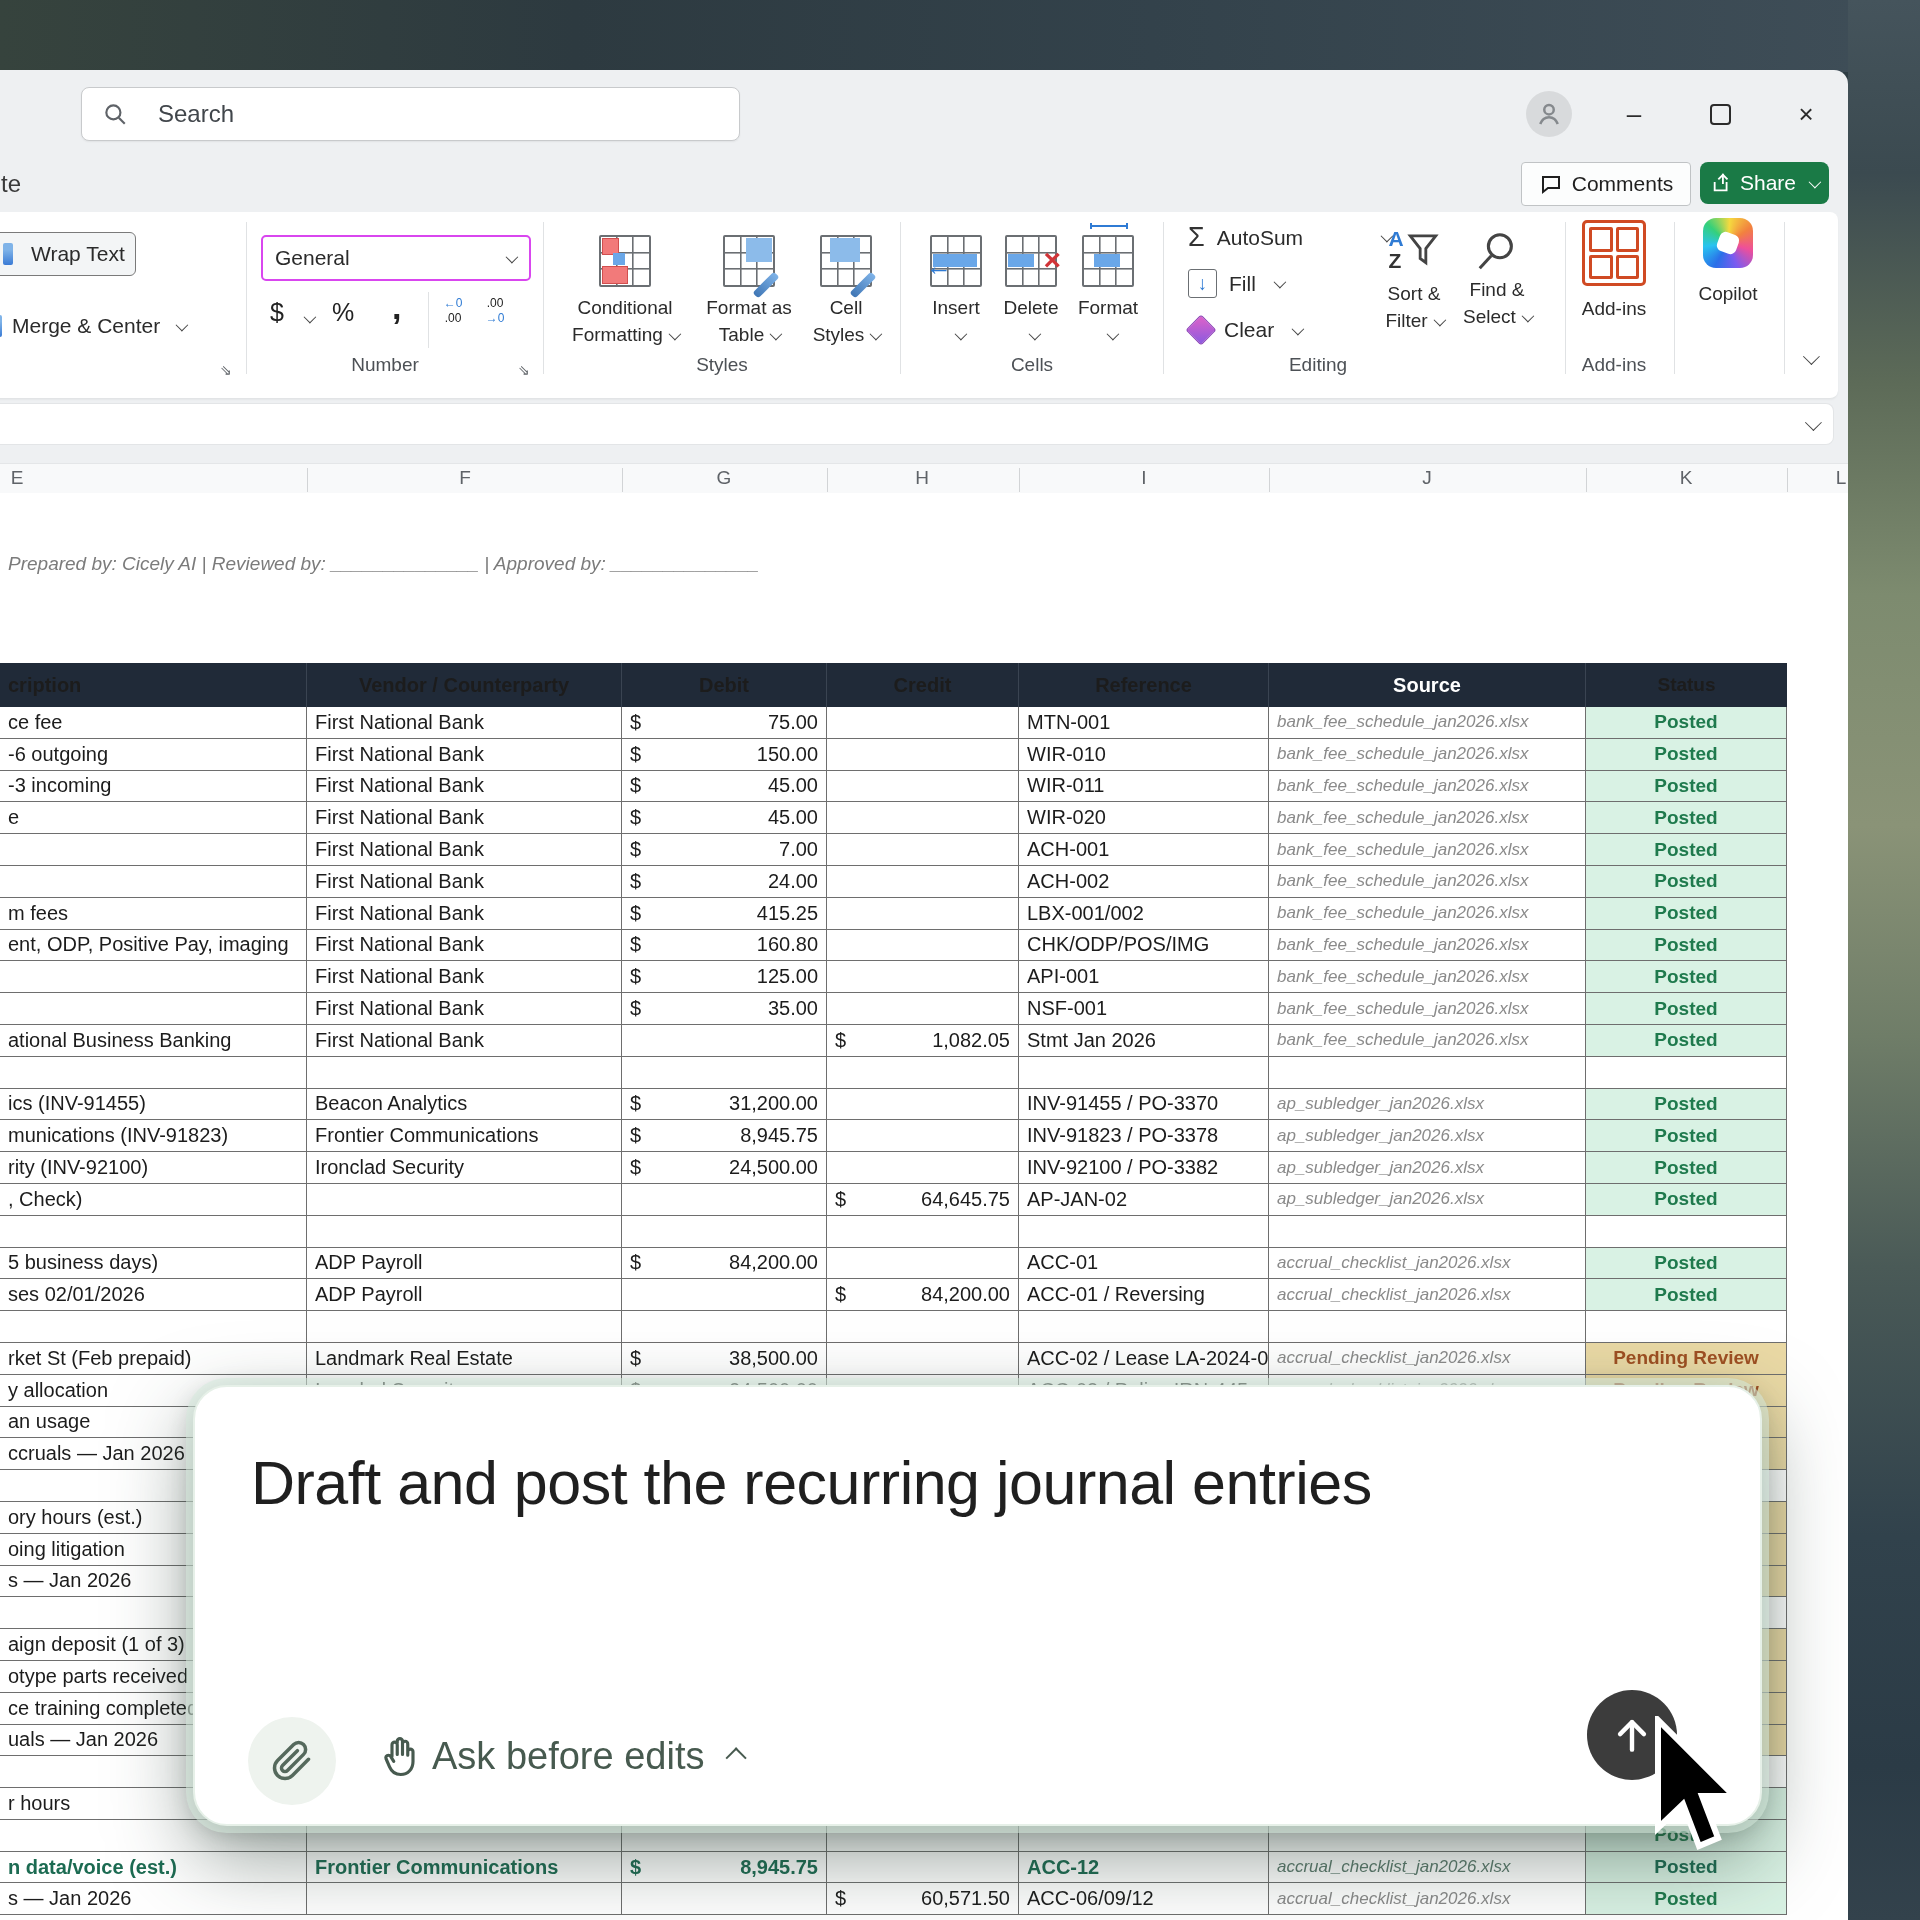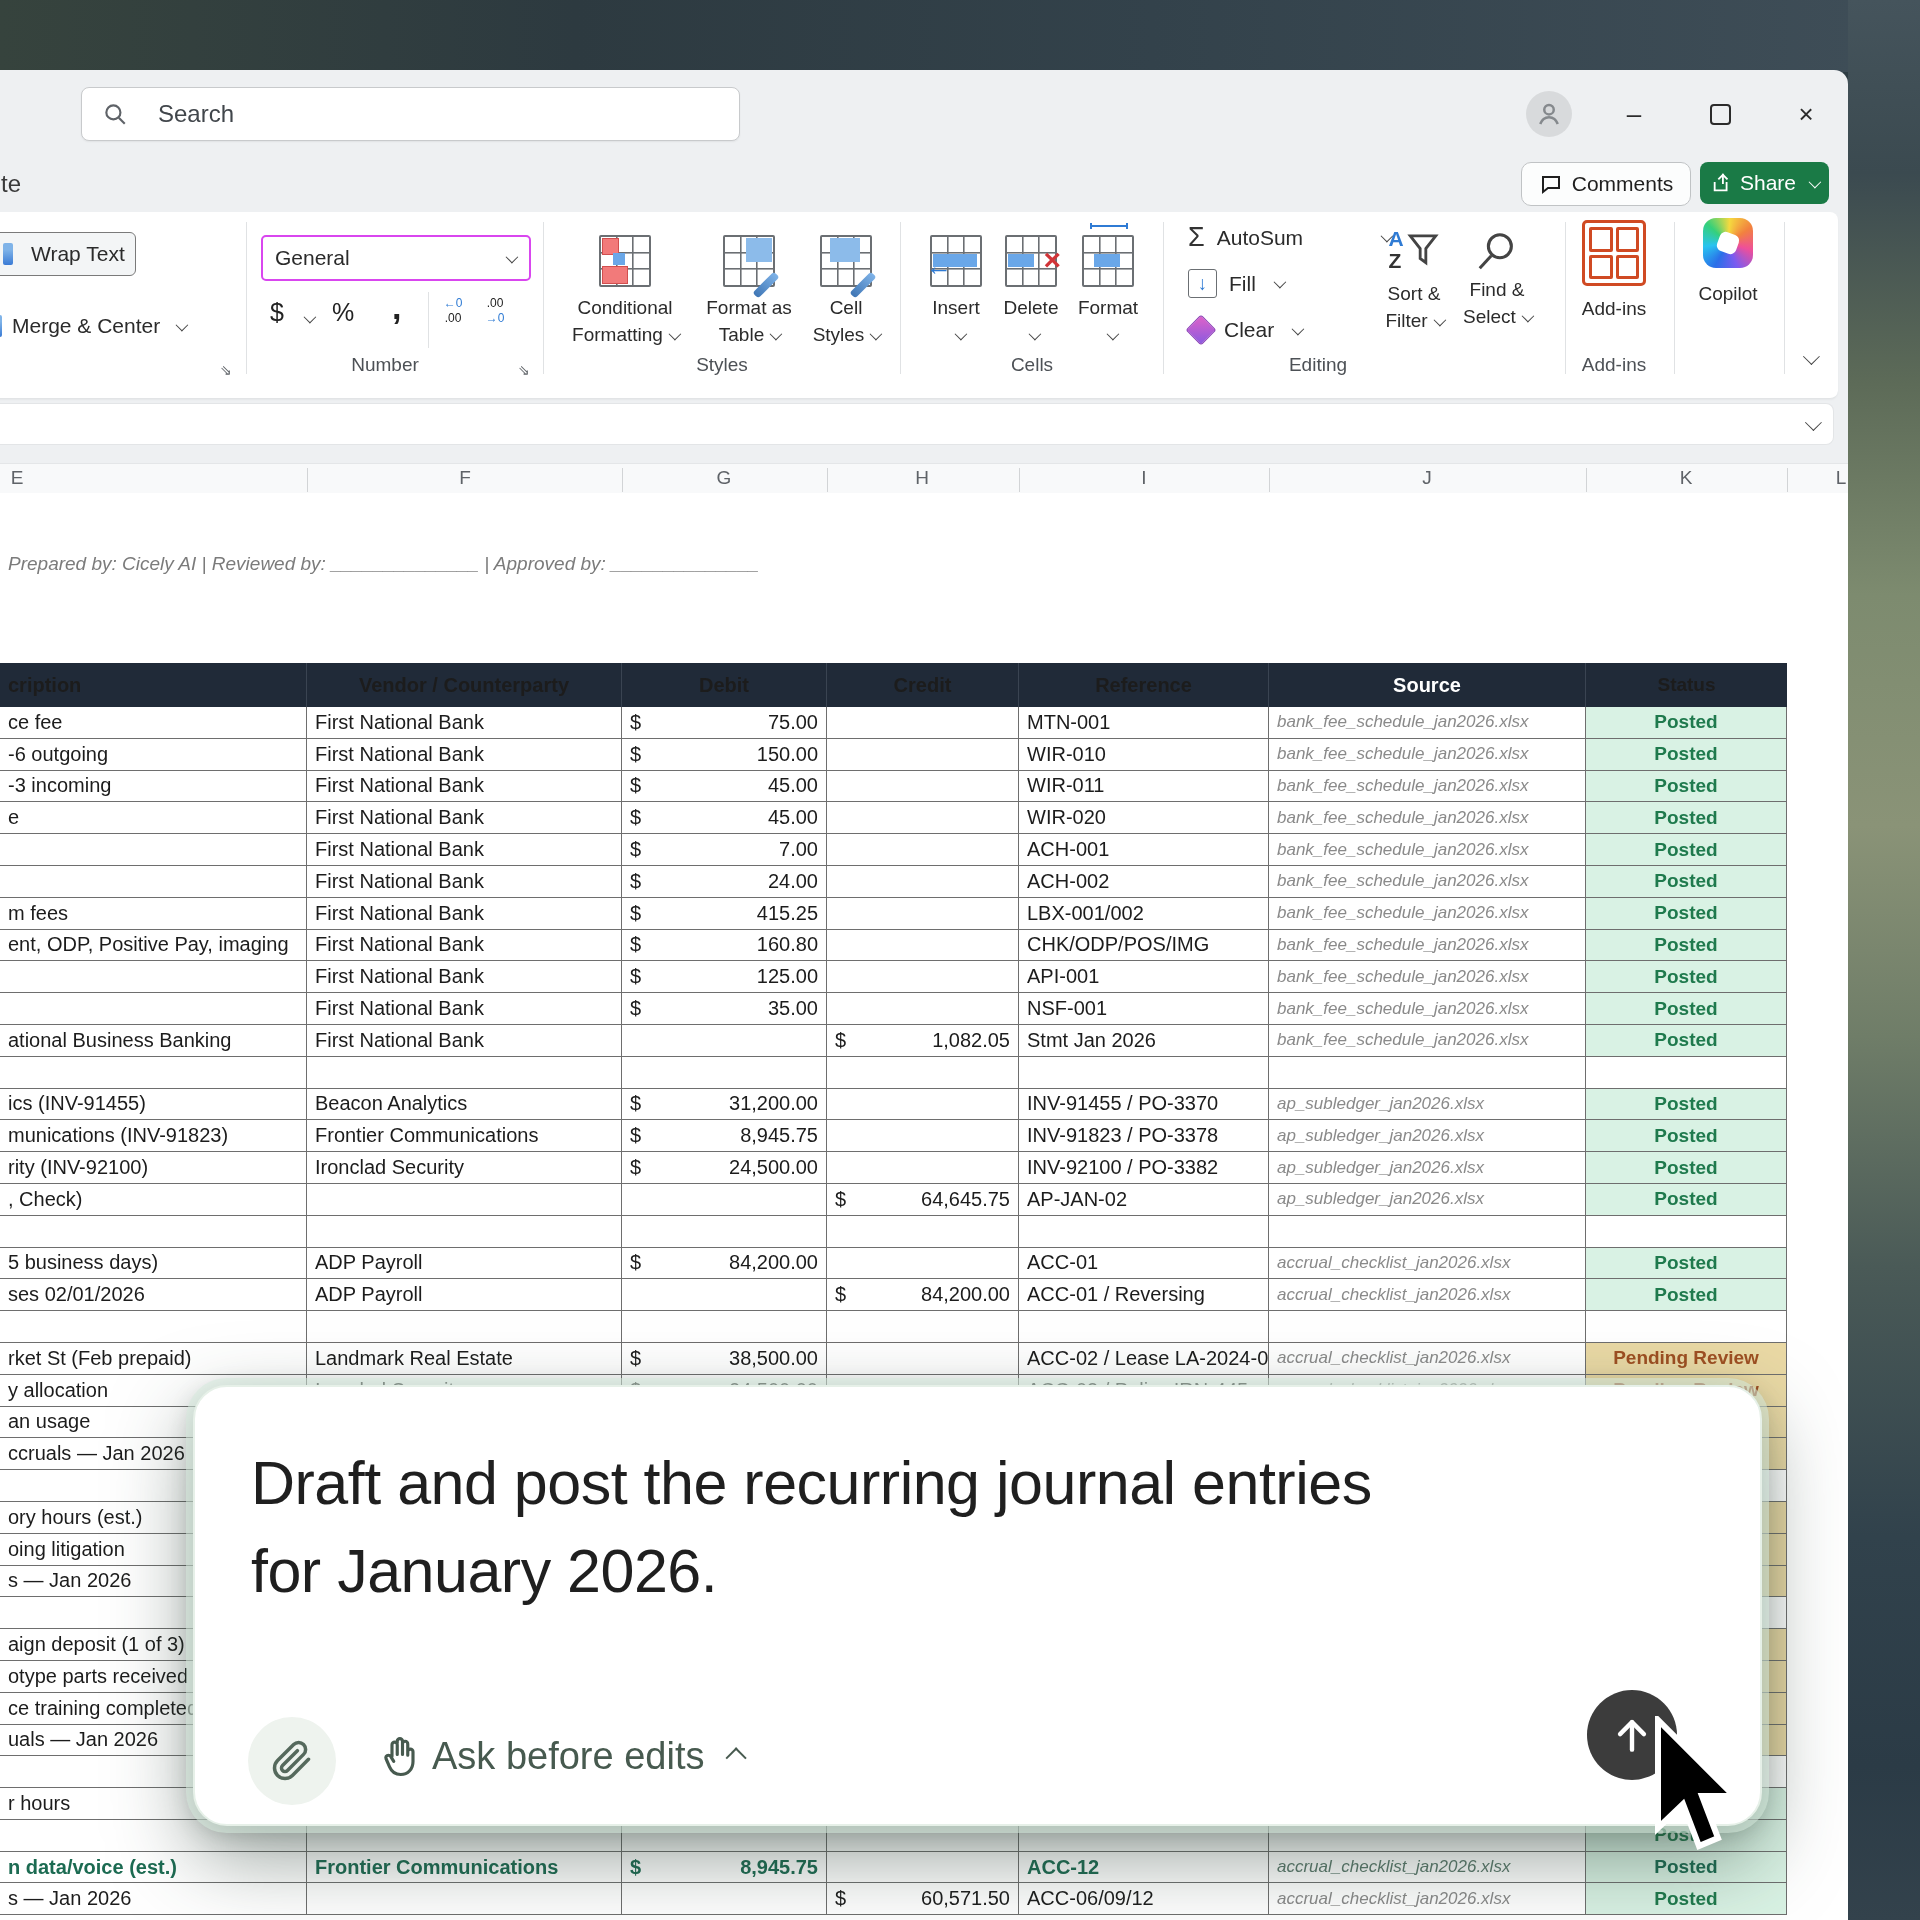"Comments" #btn-comments { border-radius: 10px -> 4px }
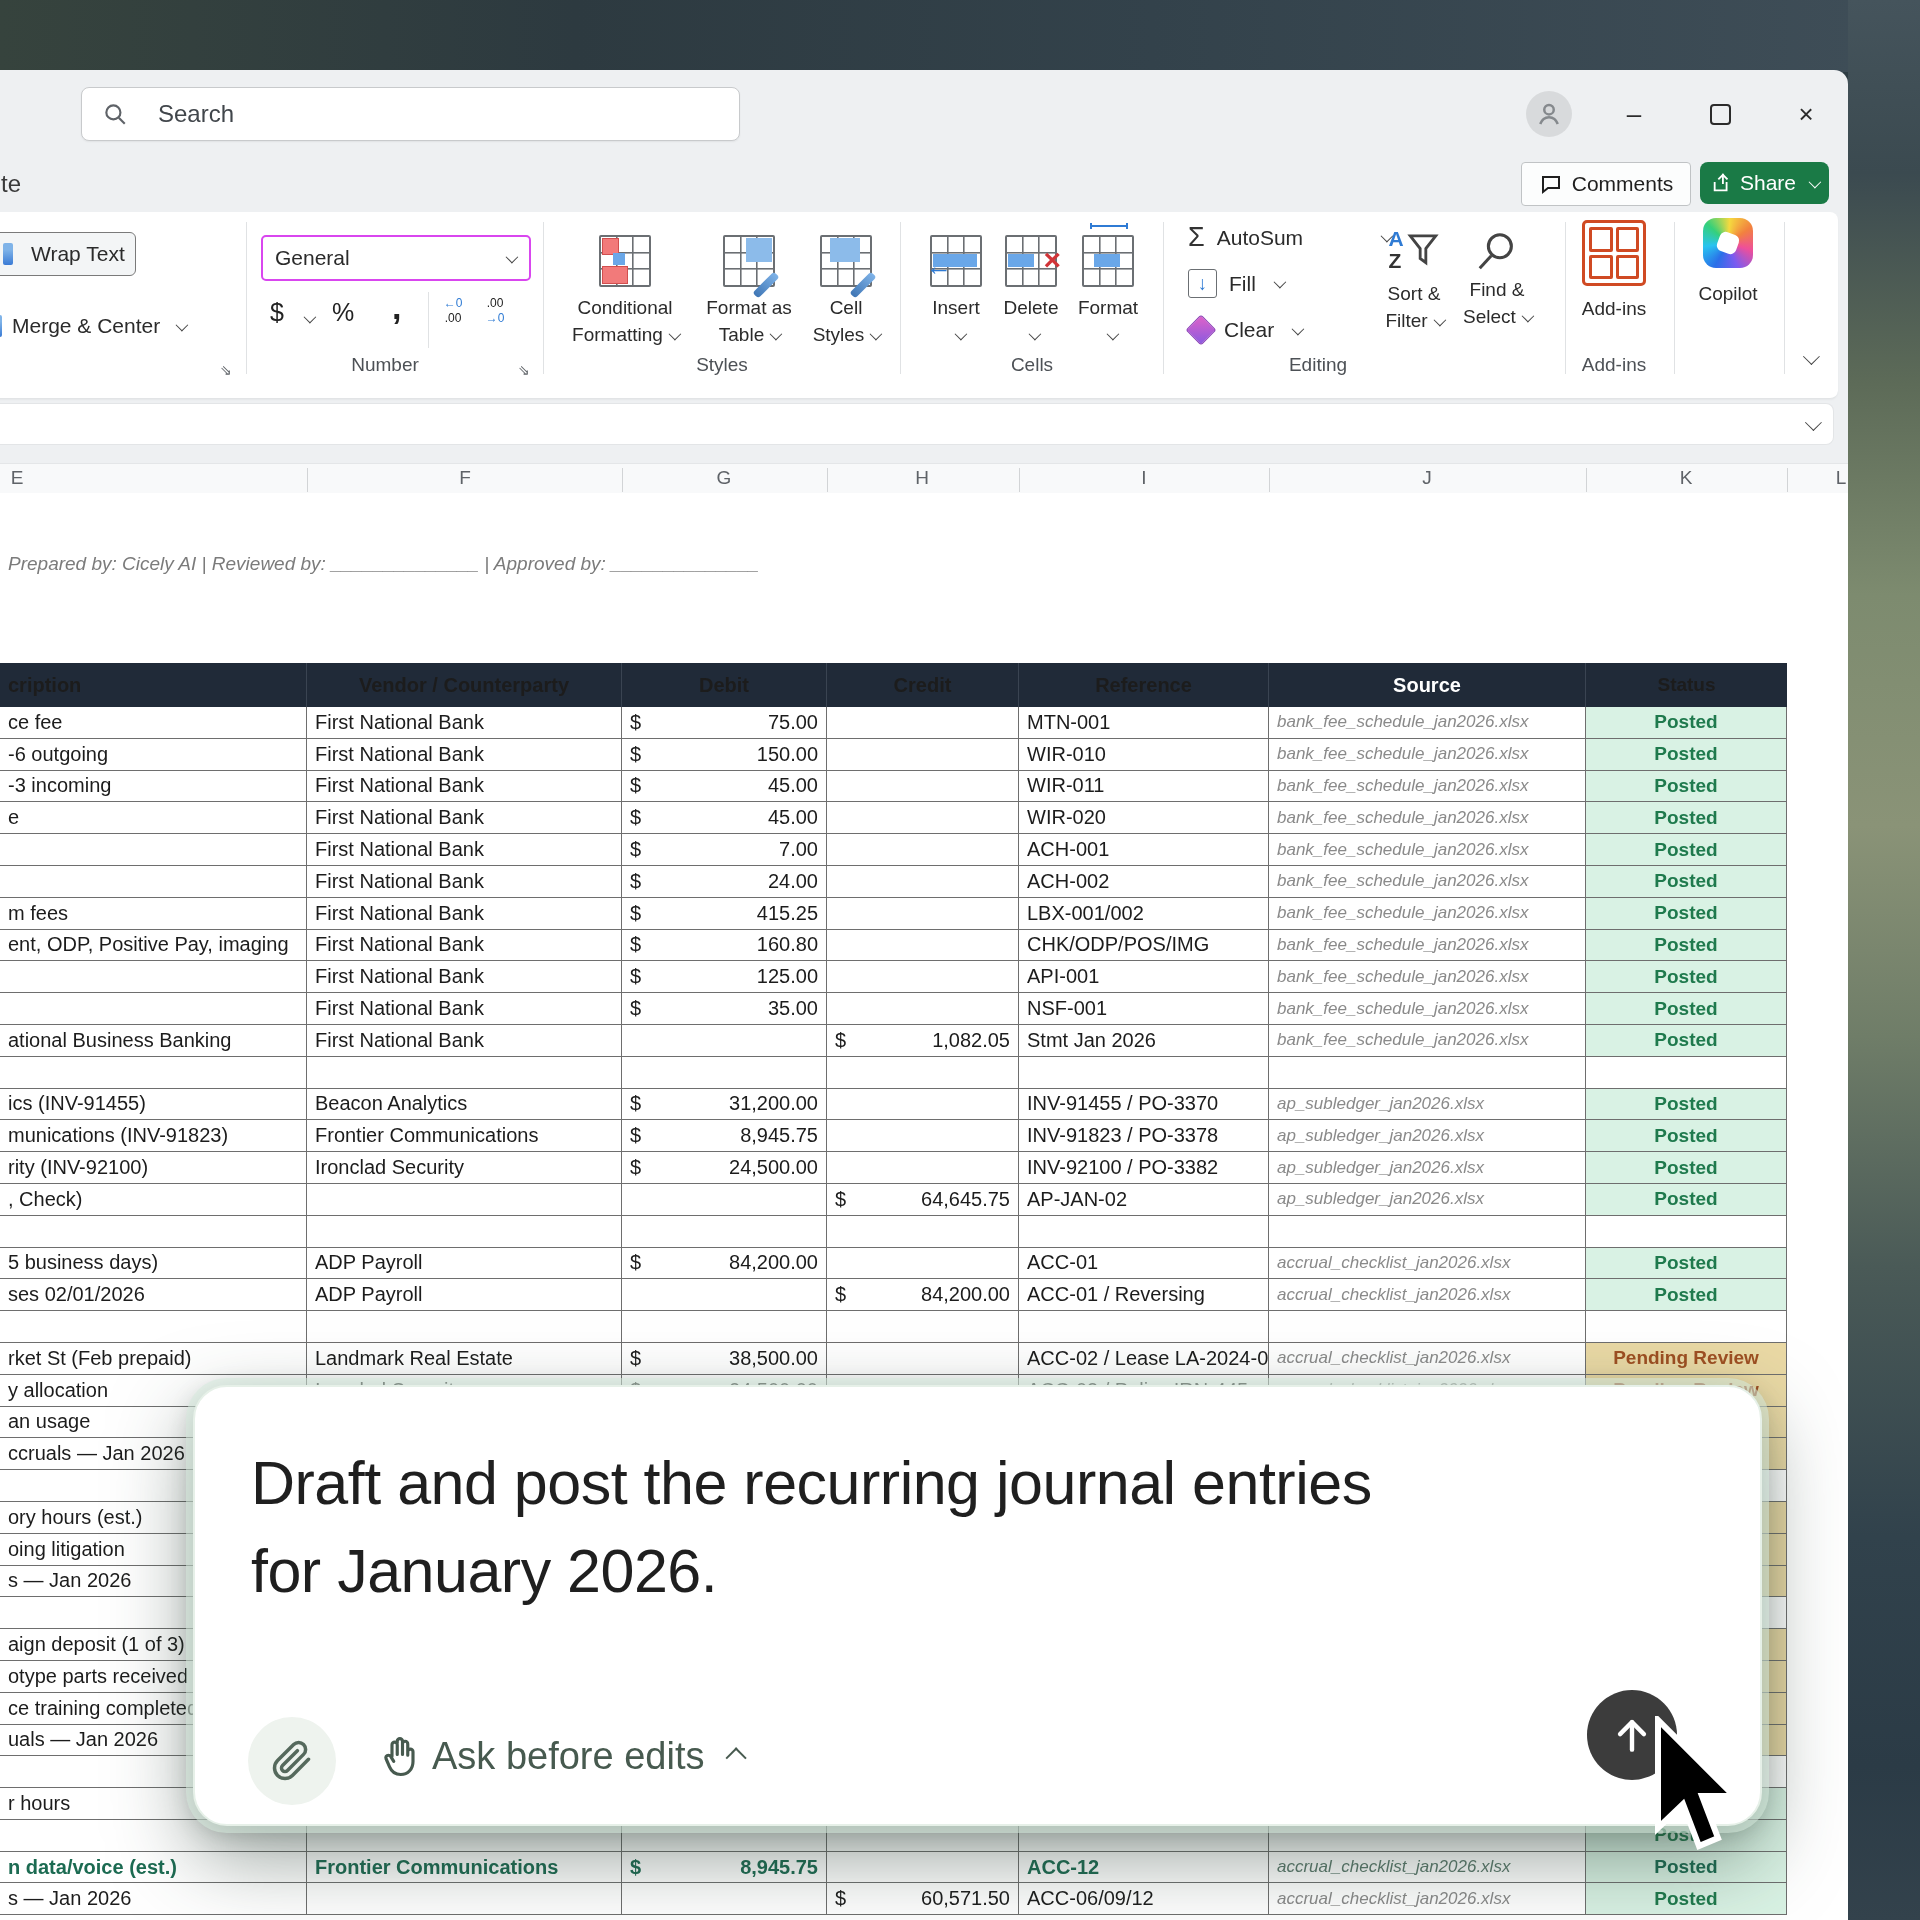"for January 2026." div.abs { html: <div>for January 2026.</div> -> none }
